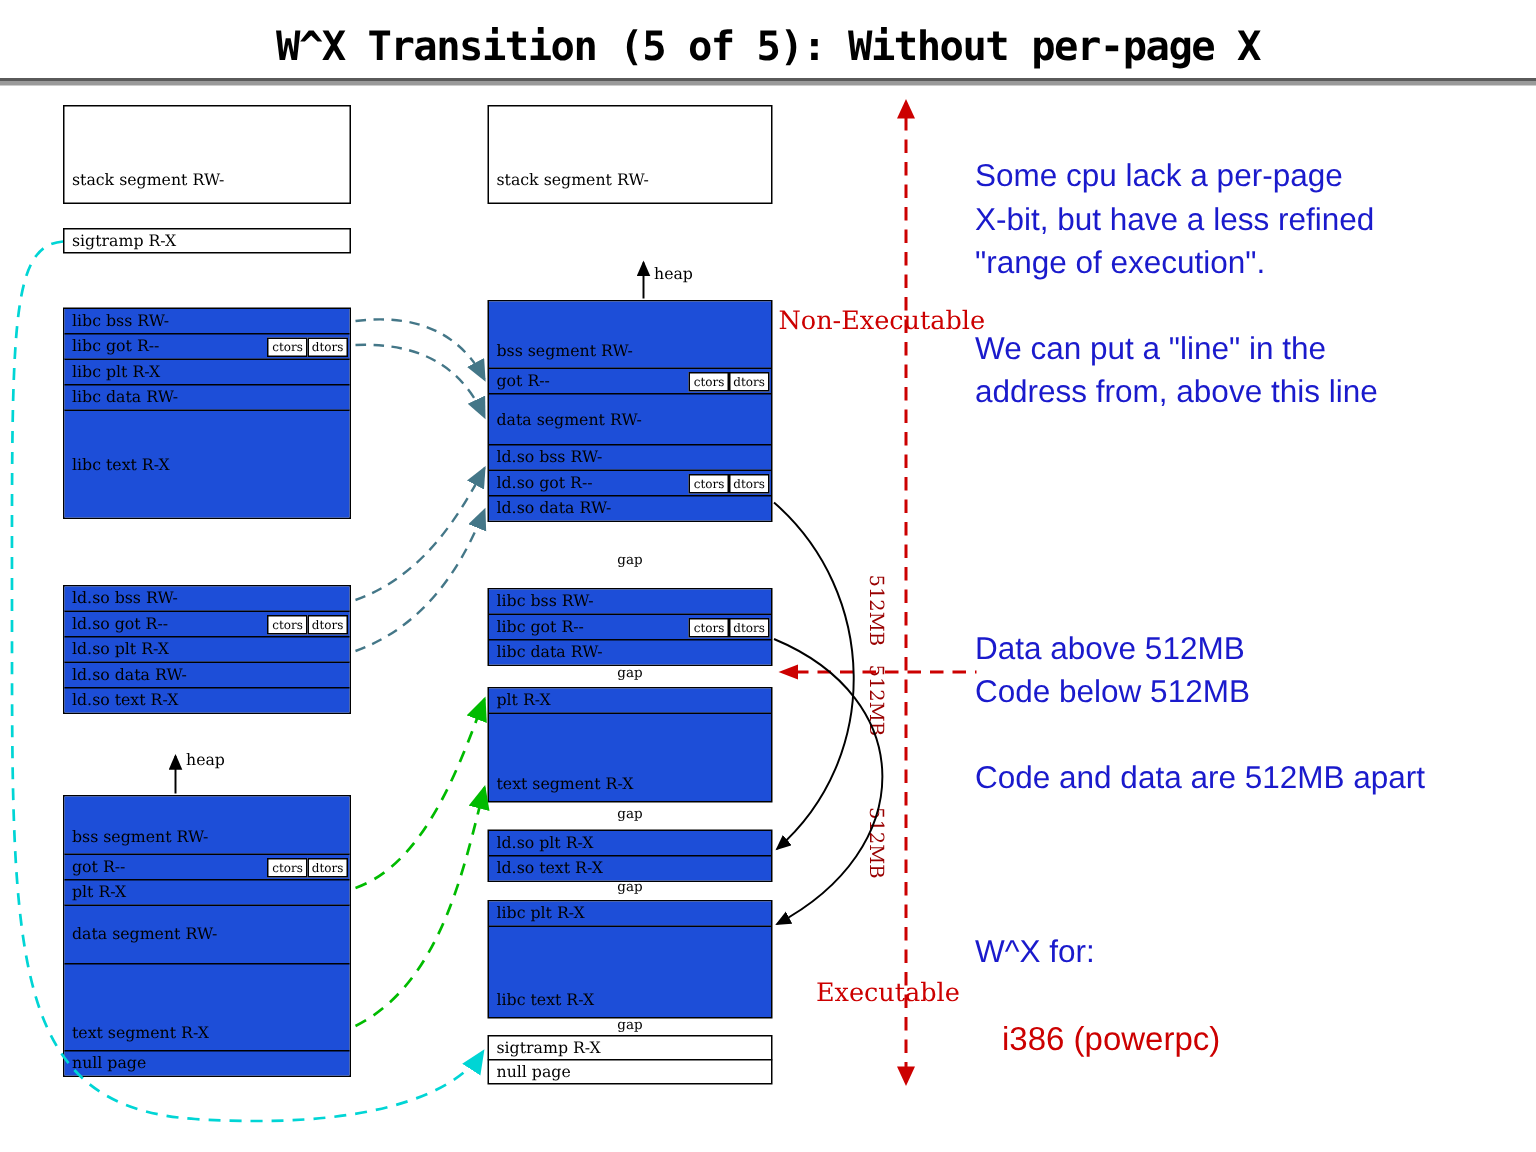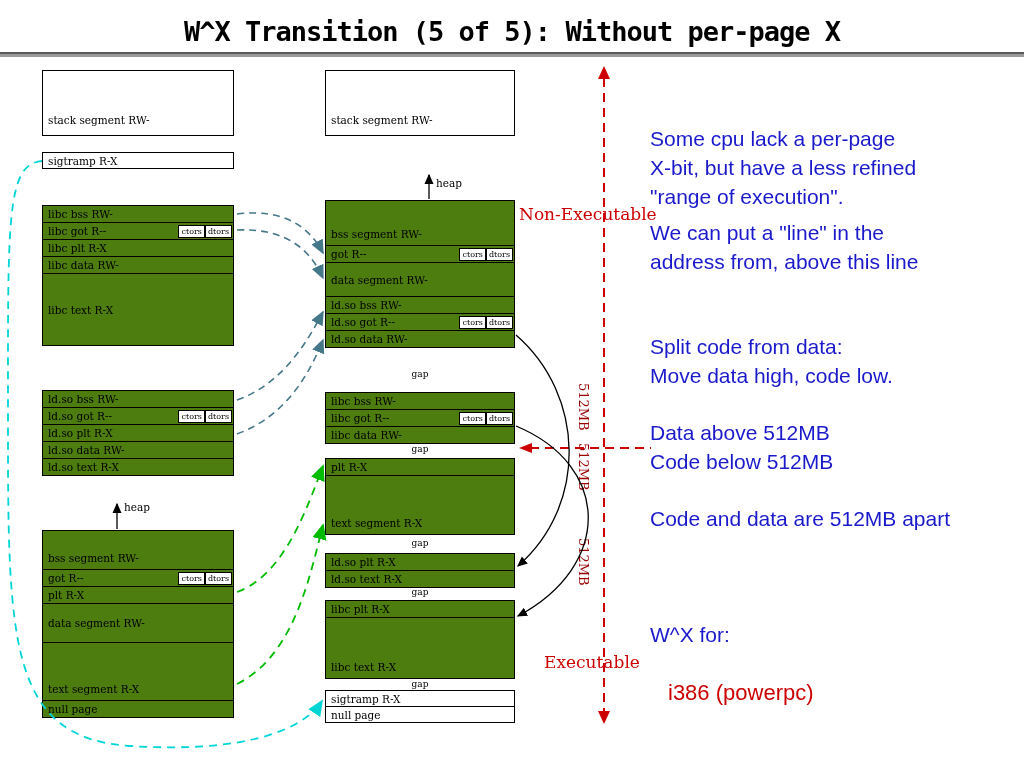"Some cpu lack a per-page" div.notes { margin-top: 21px -> none }
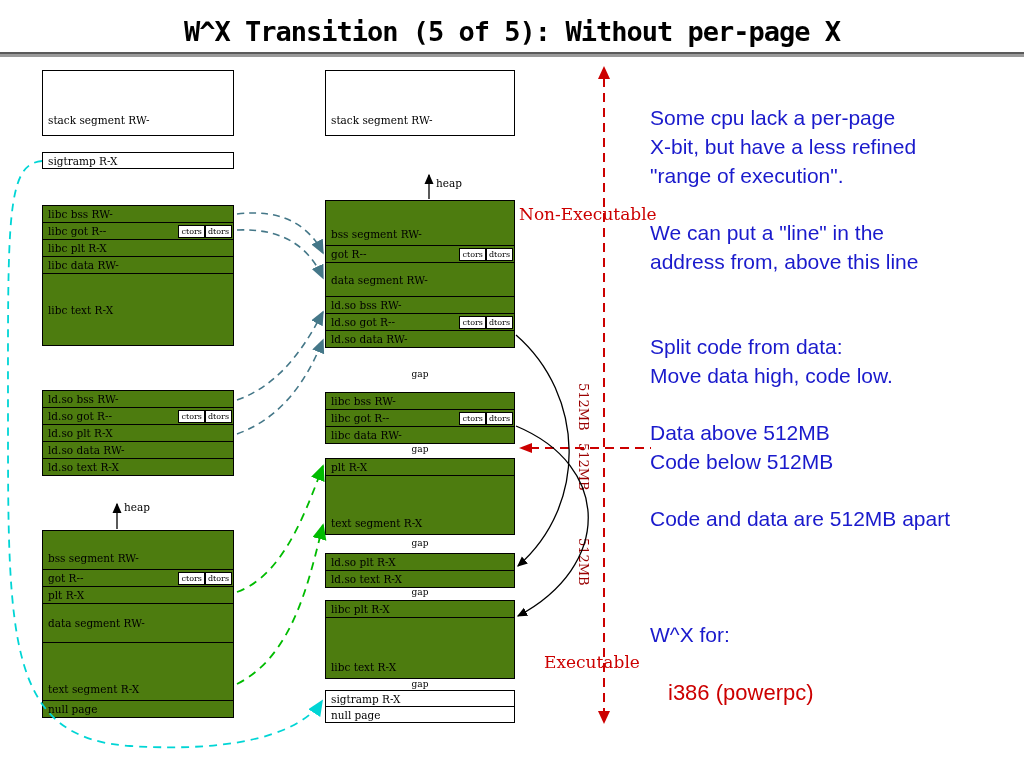"libc bss RW-" .row { background: #4d7c0f -> #1d4ed8 }
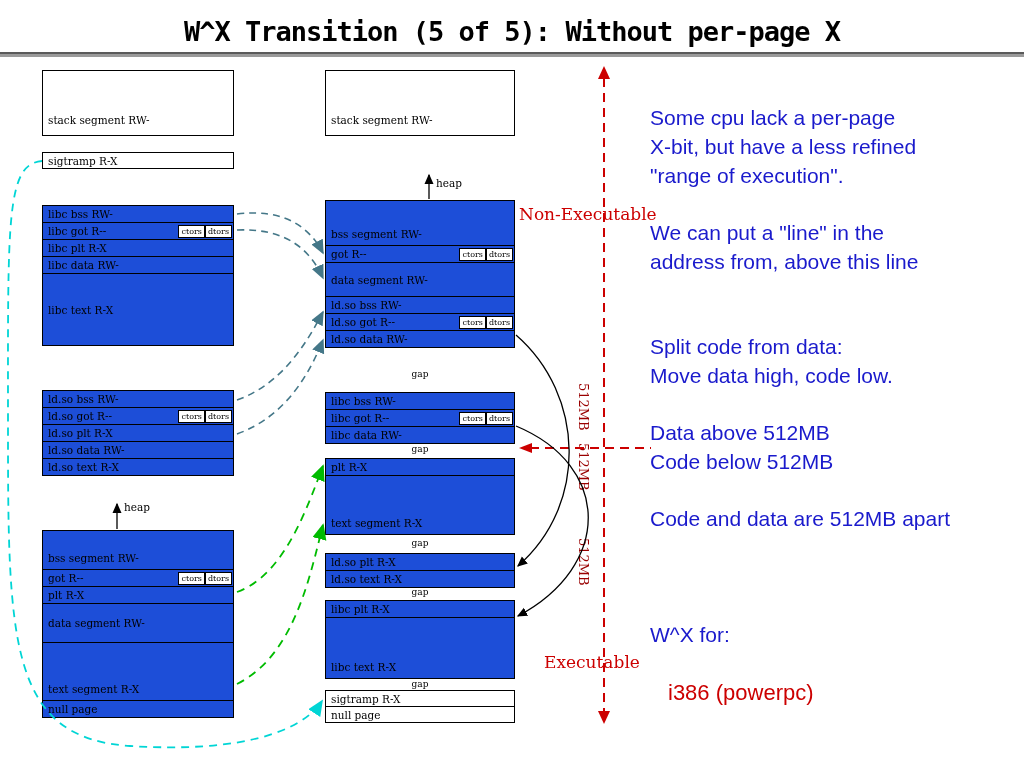"Split code from data:" div.notes { html: <div> <div>Split code from data:</div> <div>Move data high, code low.</div> </div> -> none }
